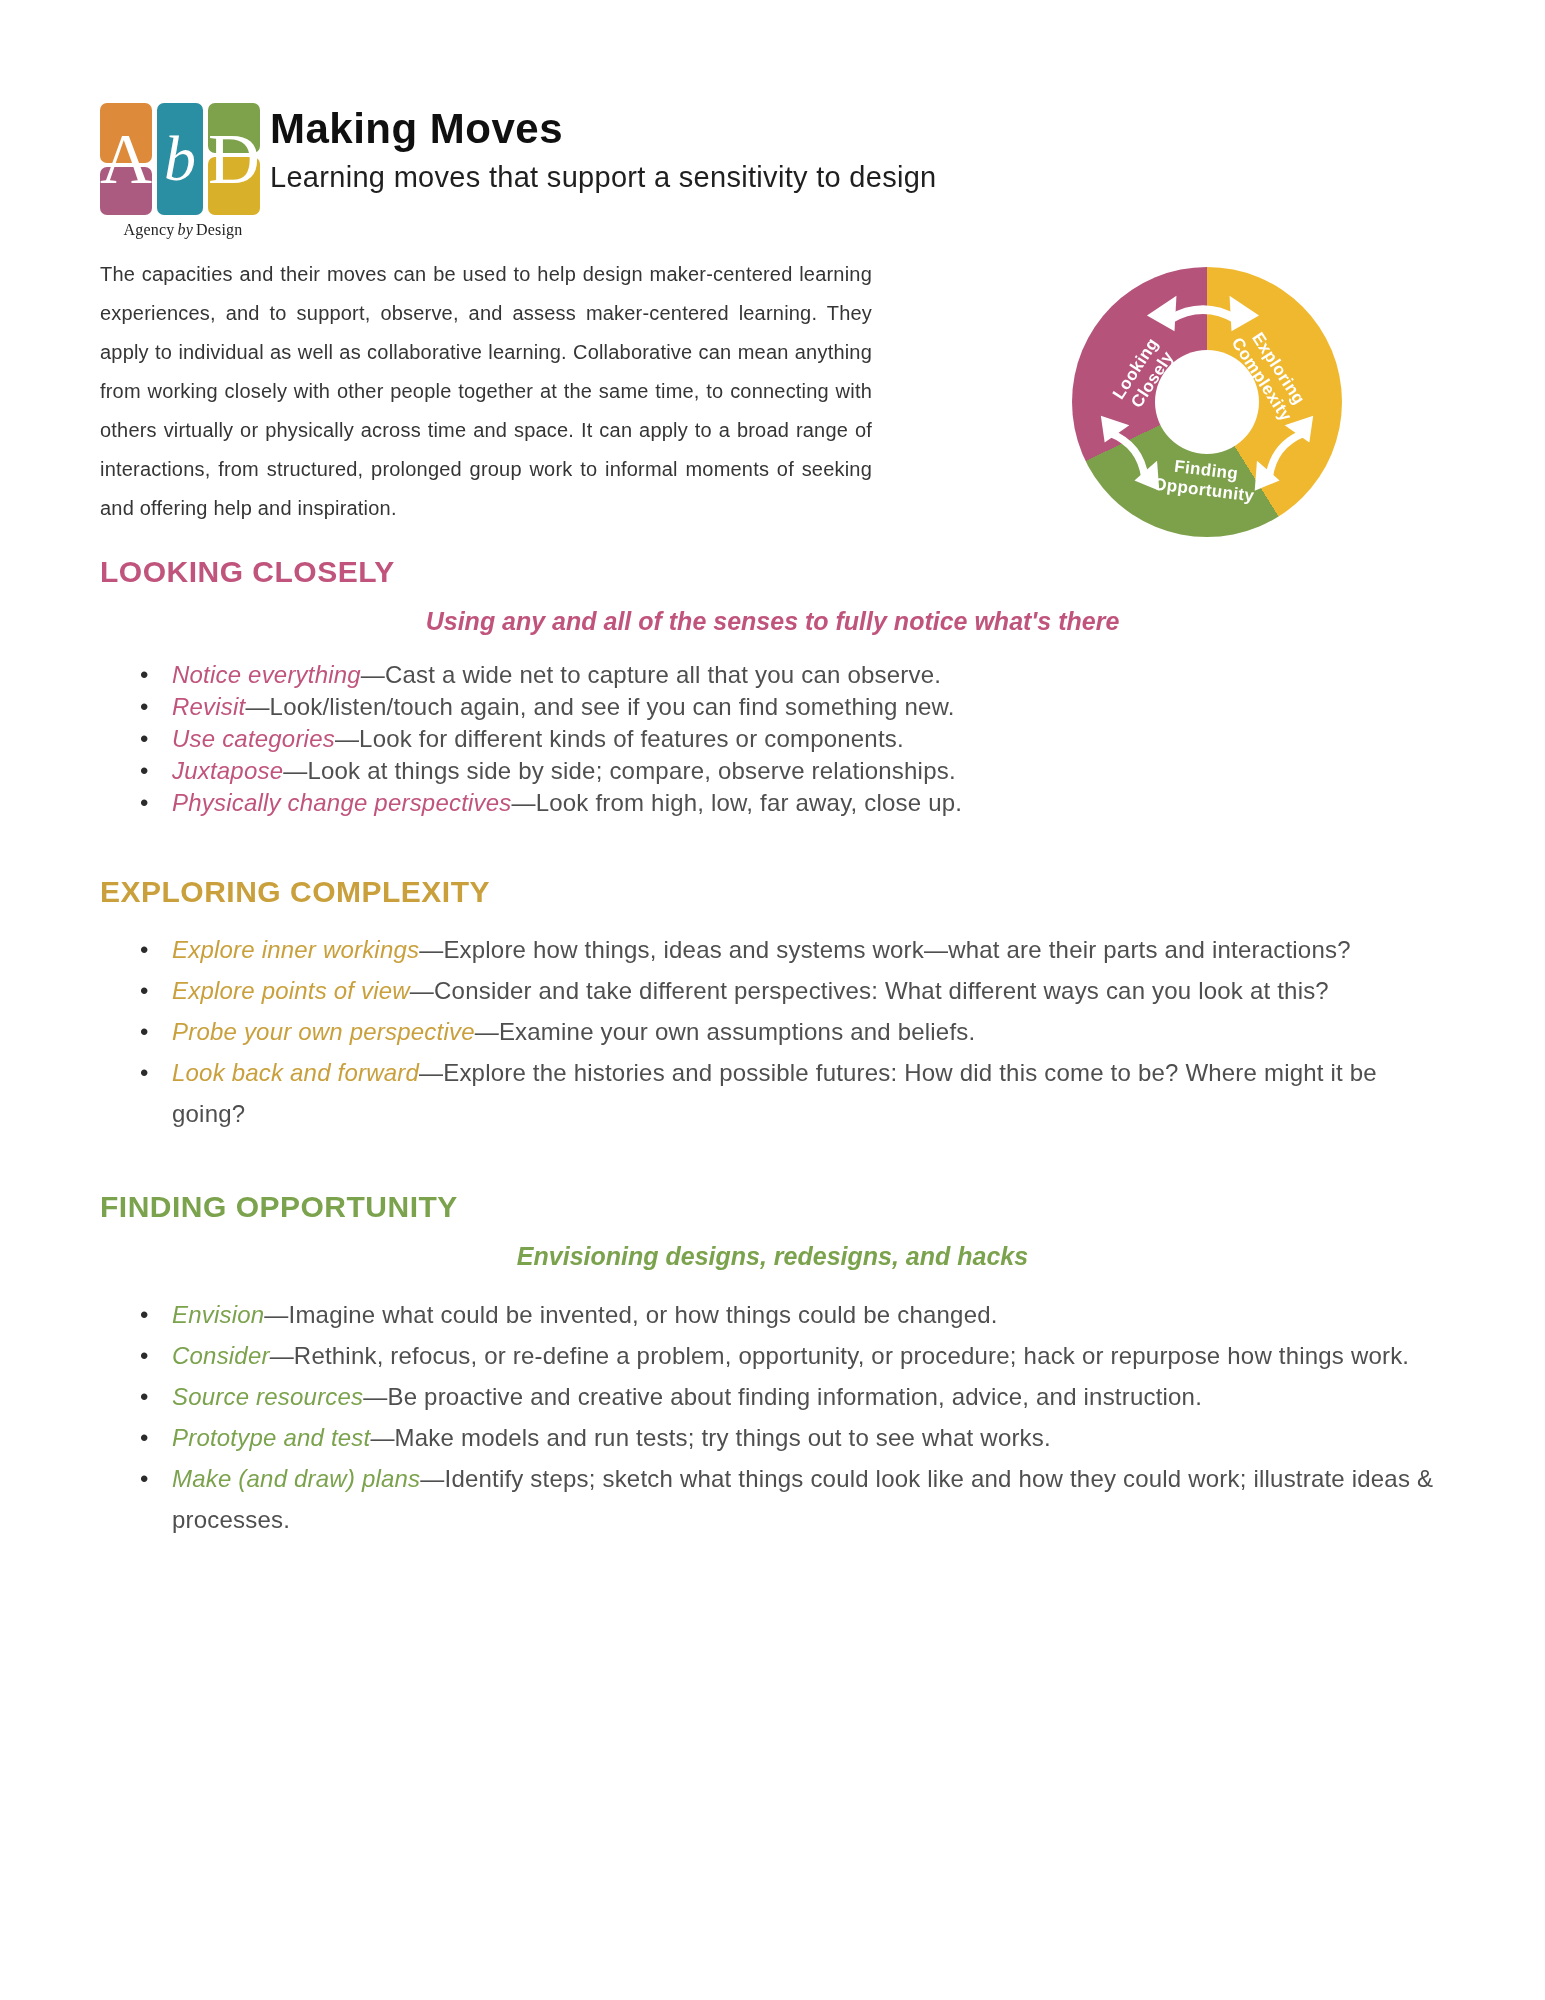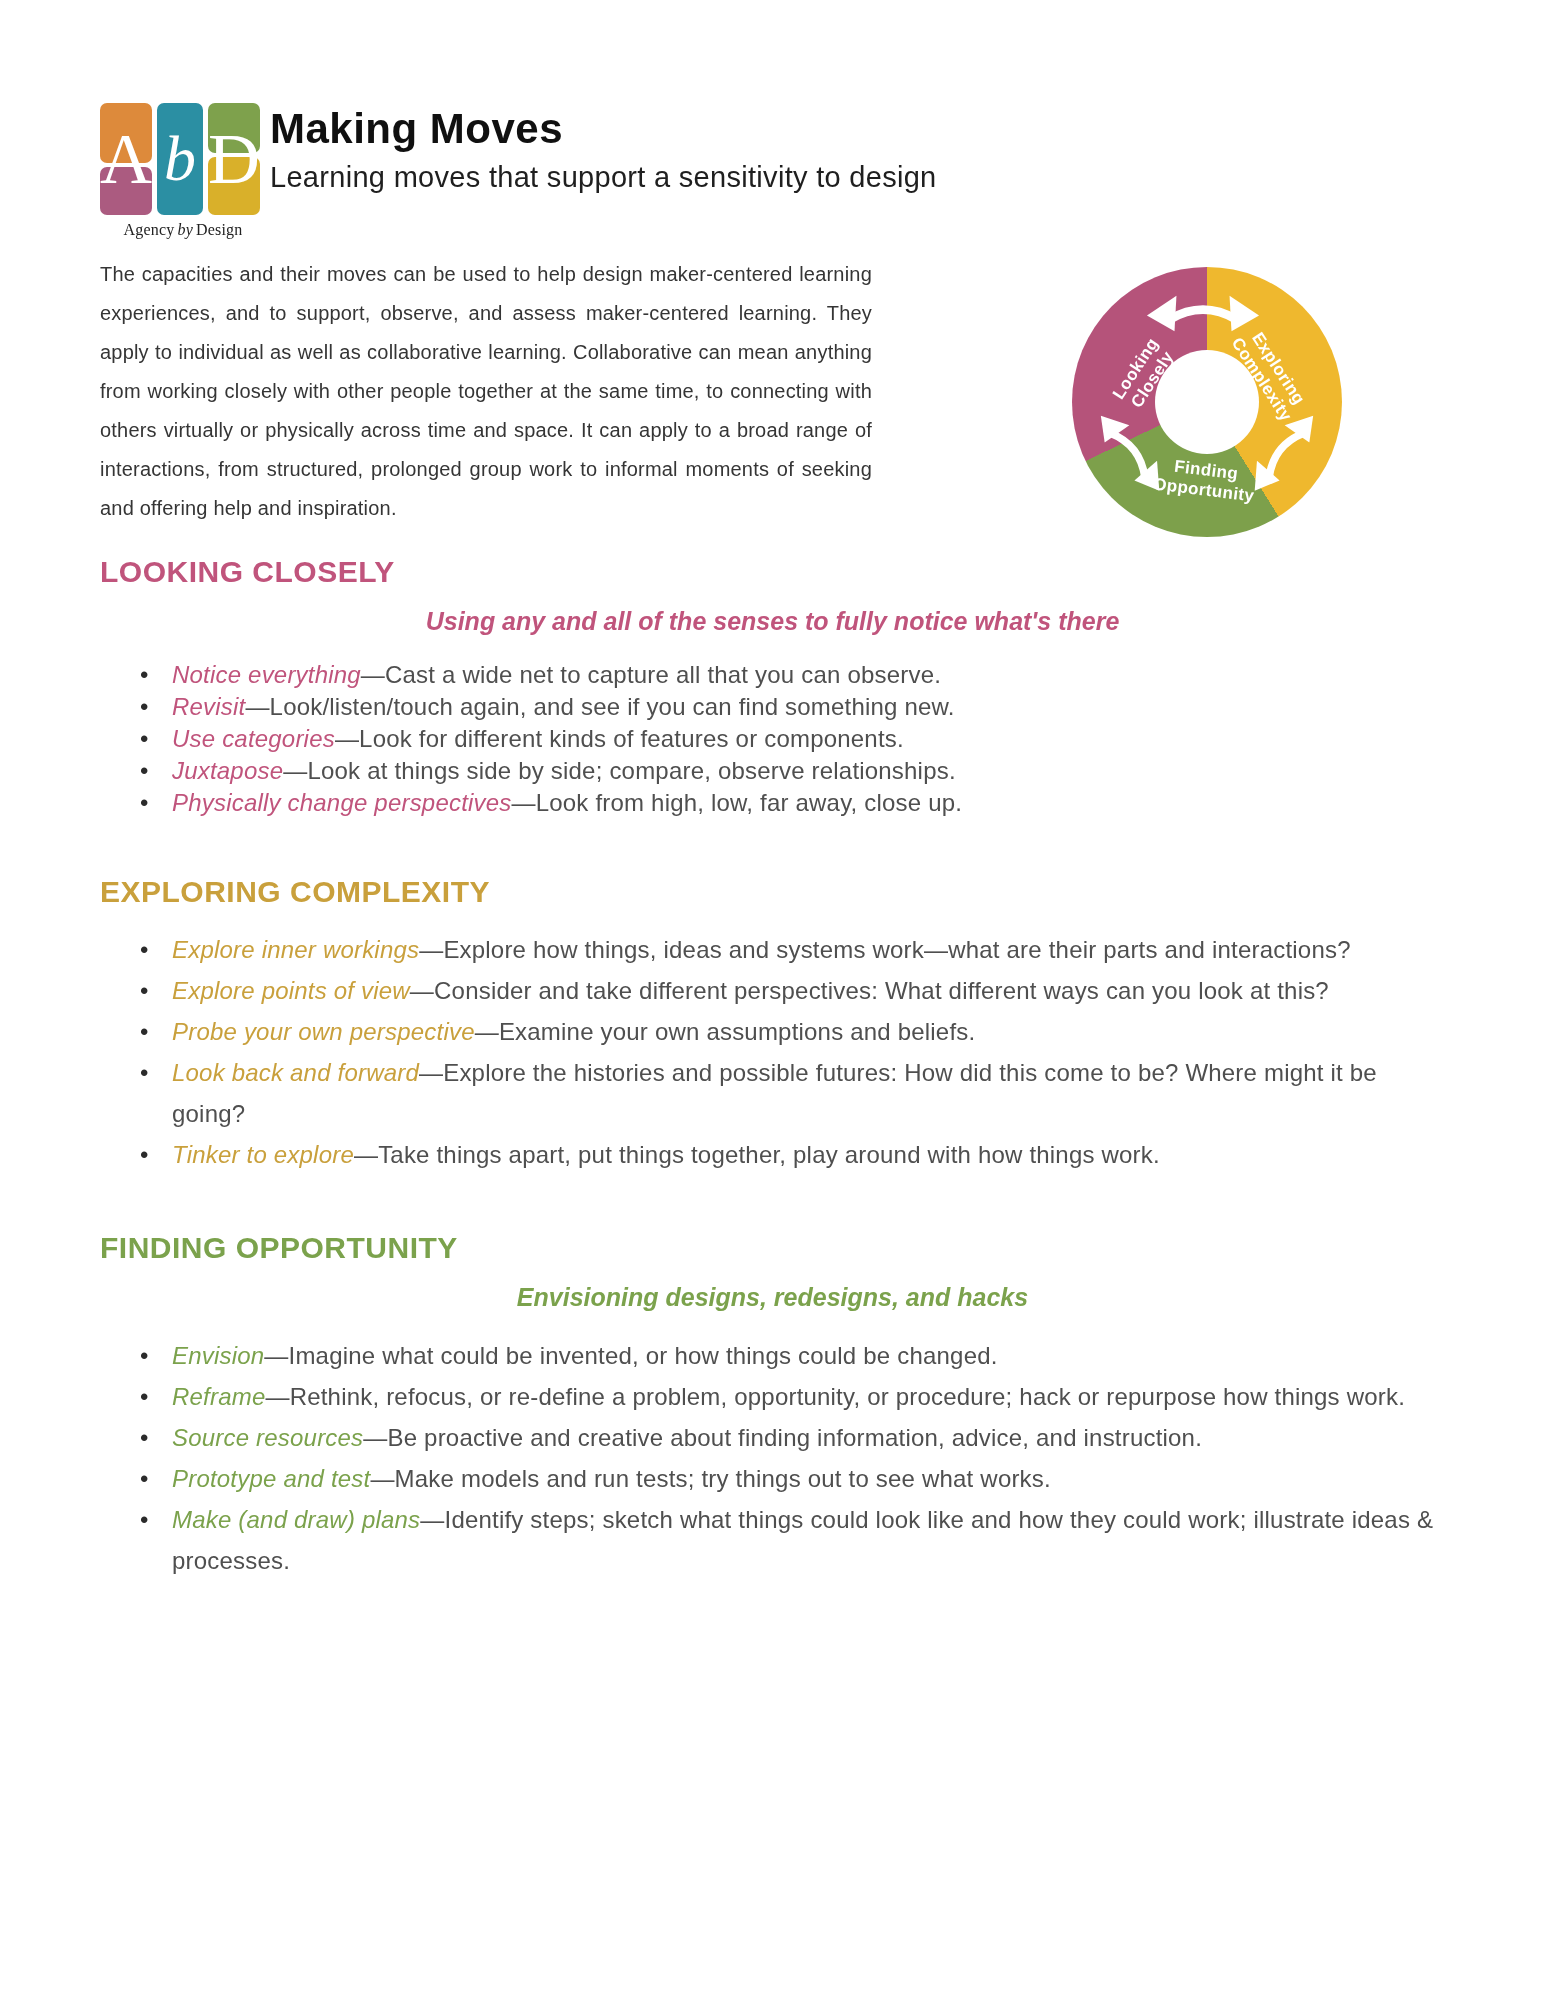"Tinker to explore—Take things apart," li { html: <li><span>Tinker to explore</span><span>—Take things apart, put things together, play around with how things work.</span></li> -> none }
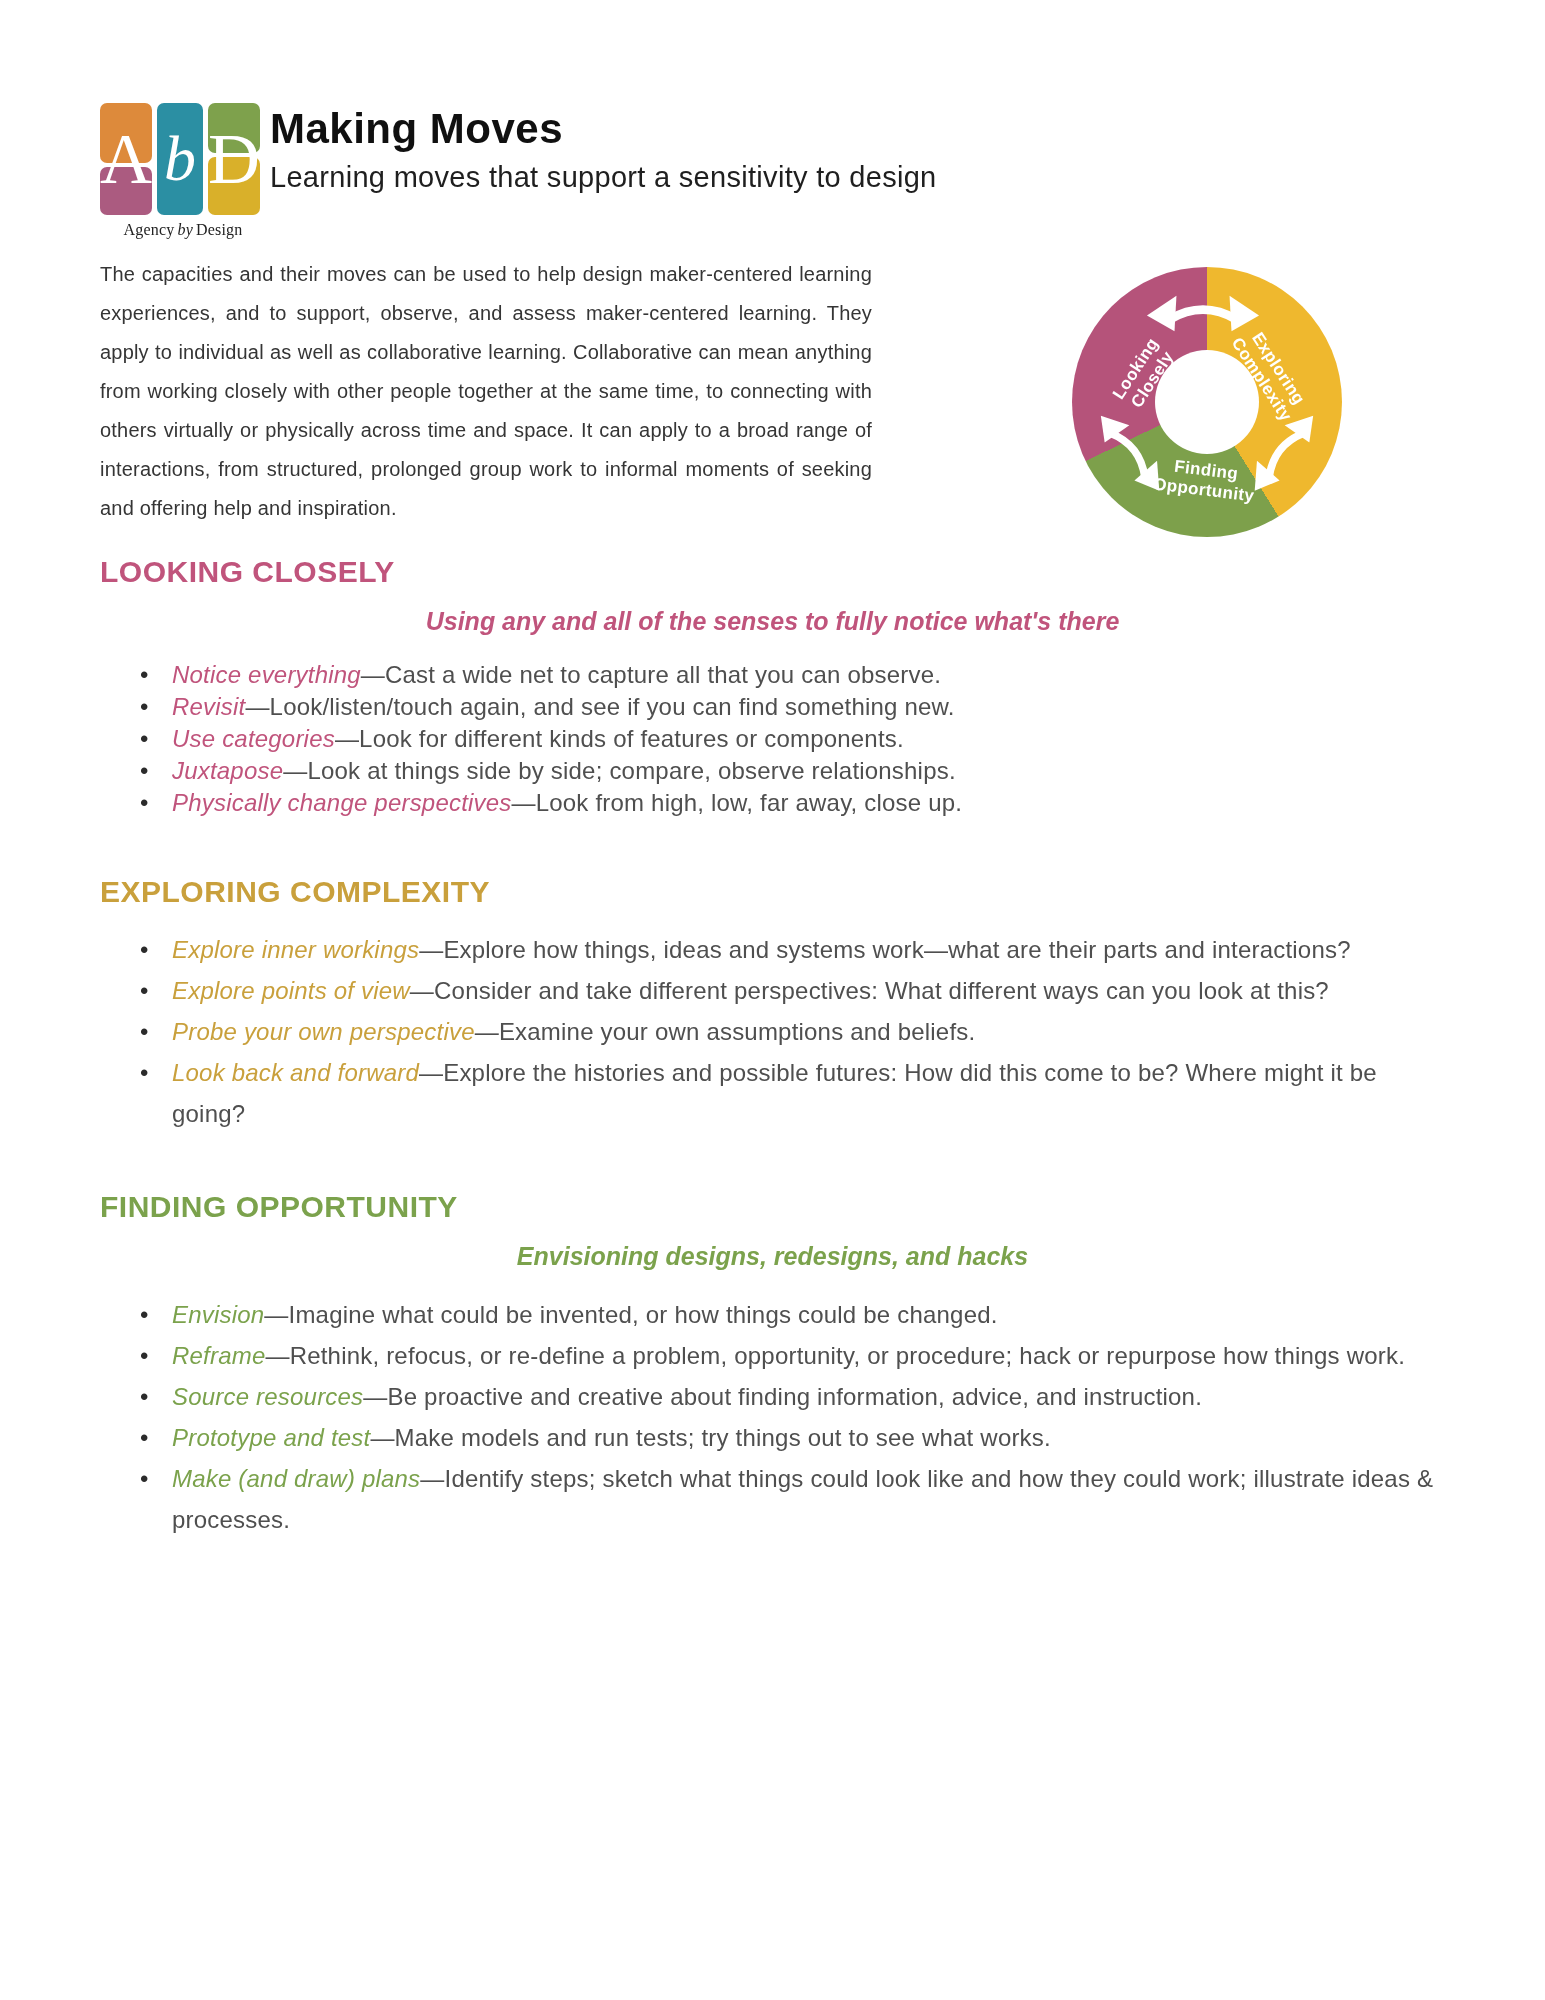"Reframe" span.lead { text: Reframe -> Consider }
